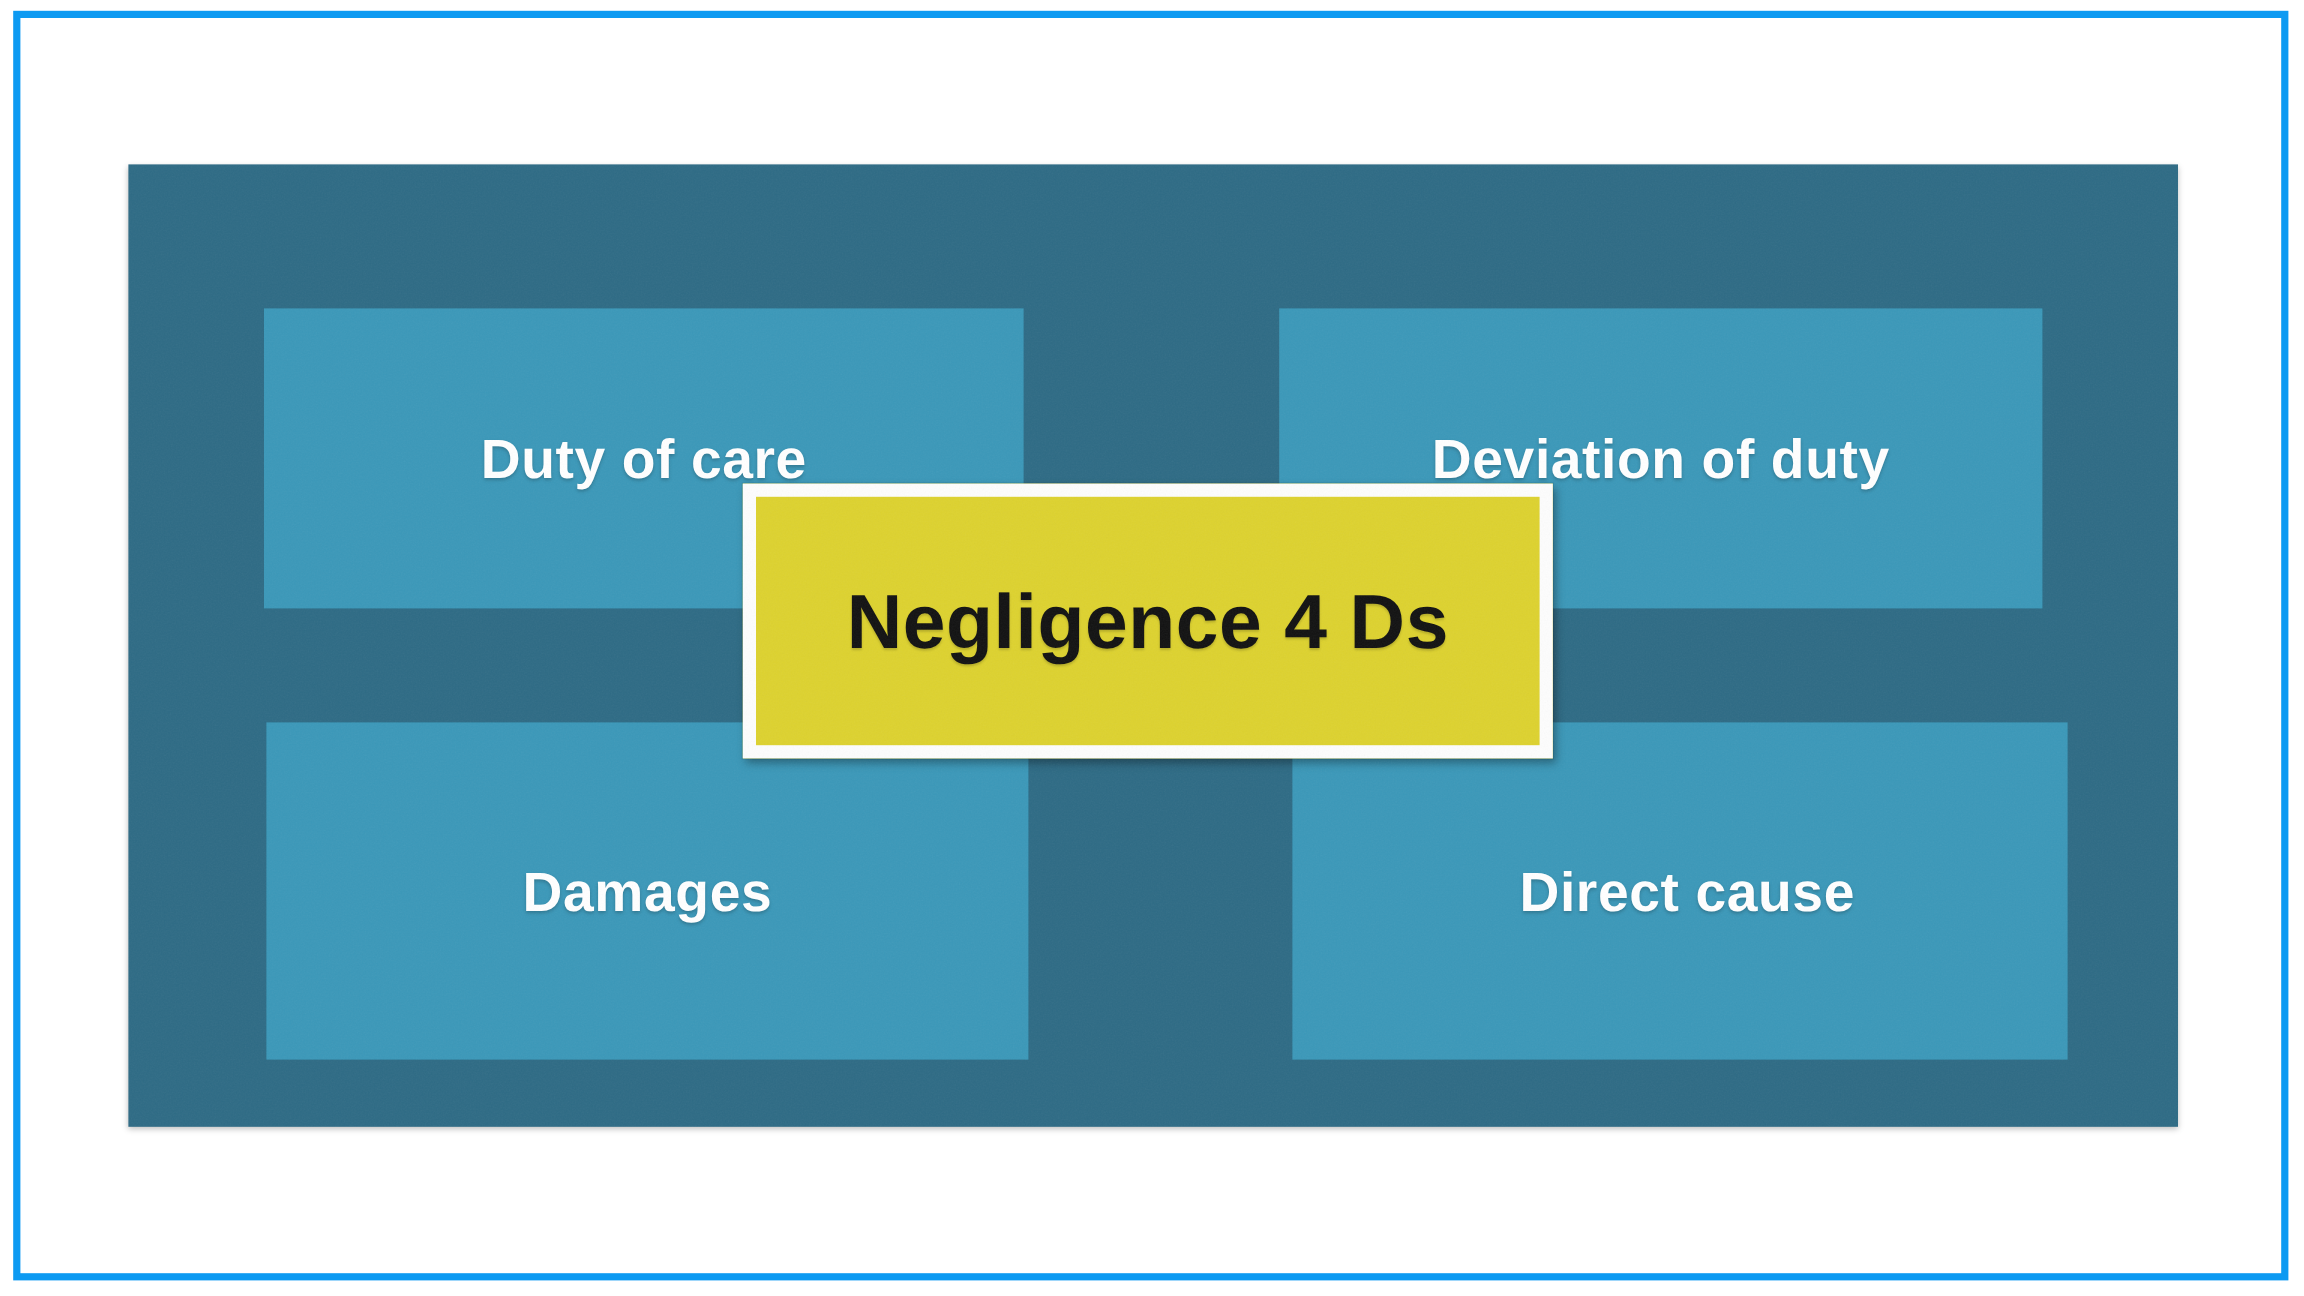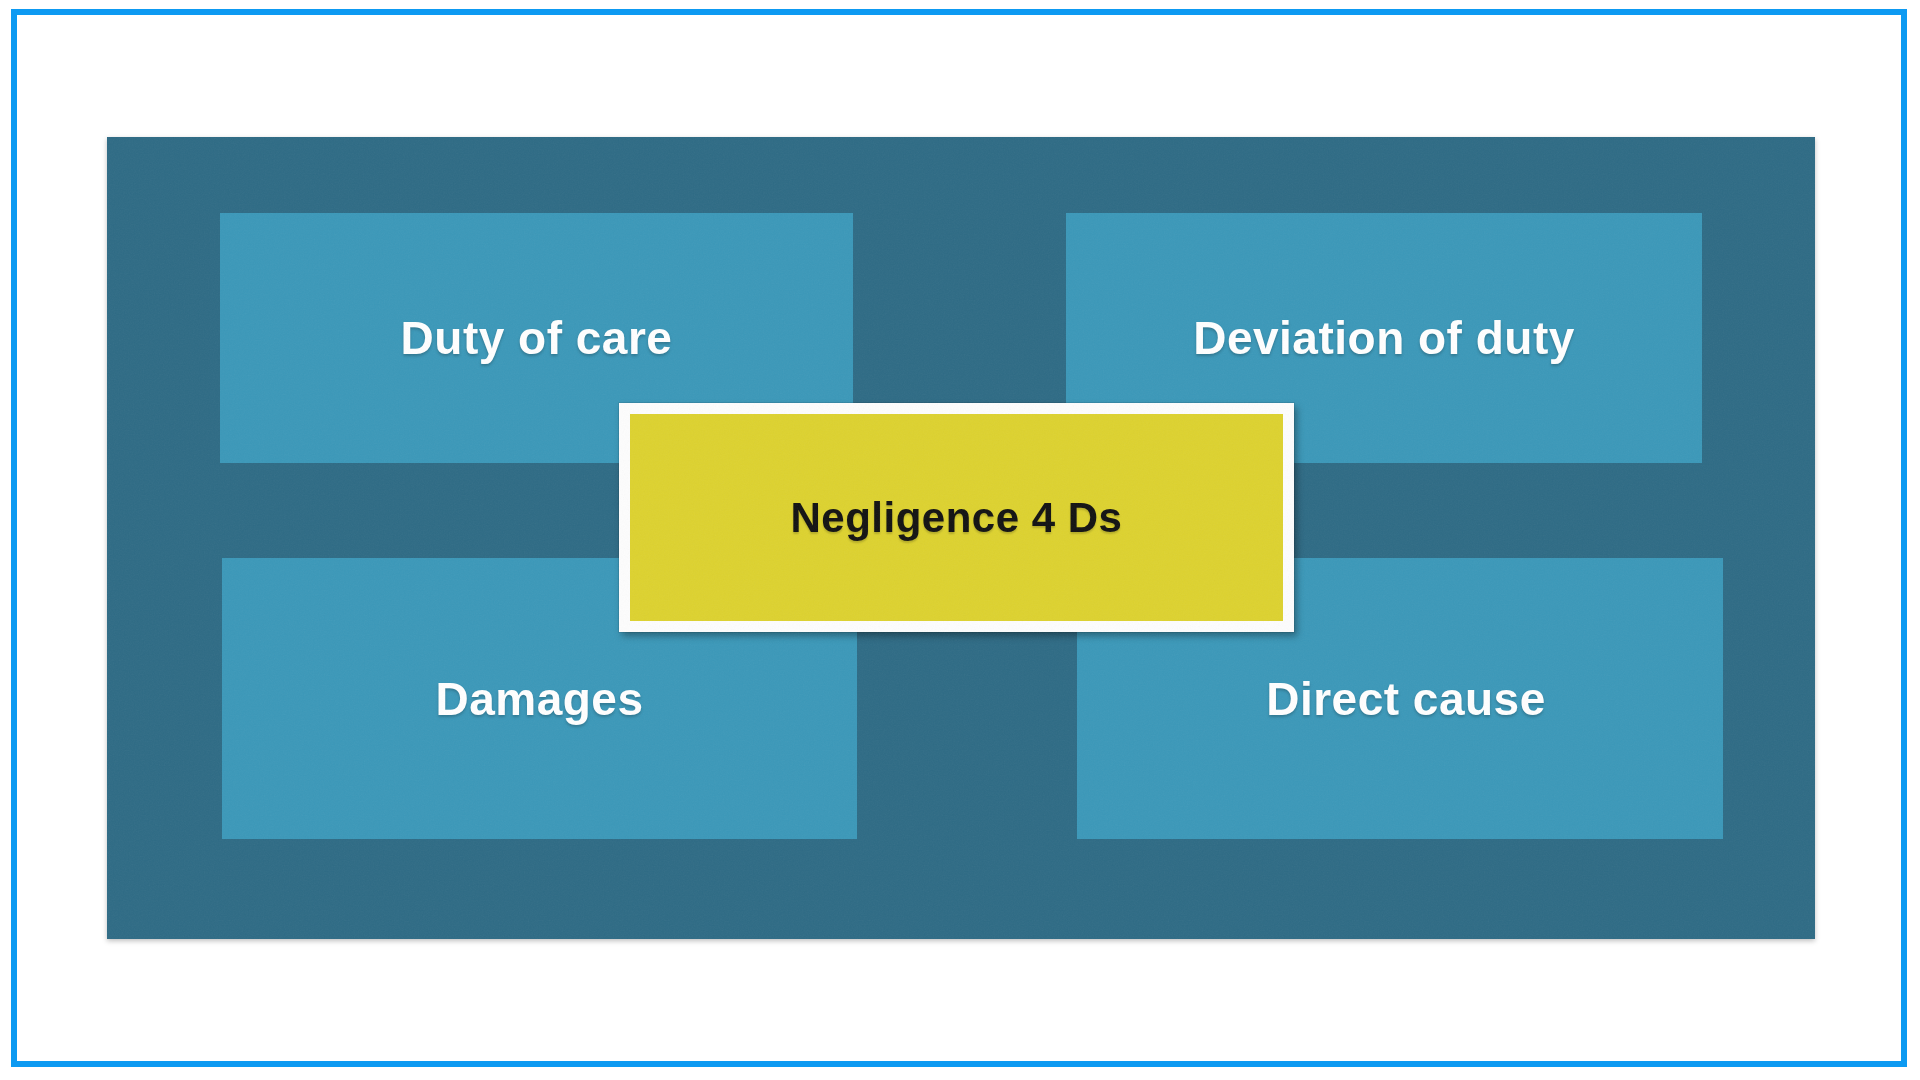"Duty of care" .quadrant-box { margin-top: none -> 44px }
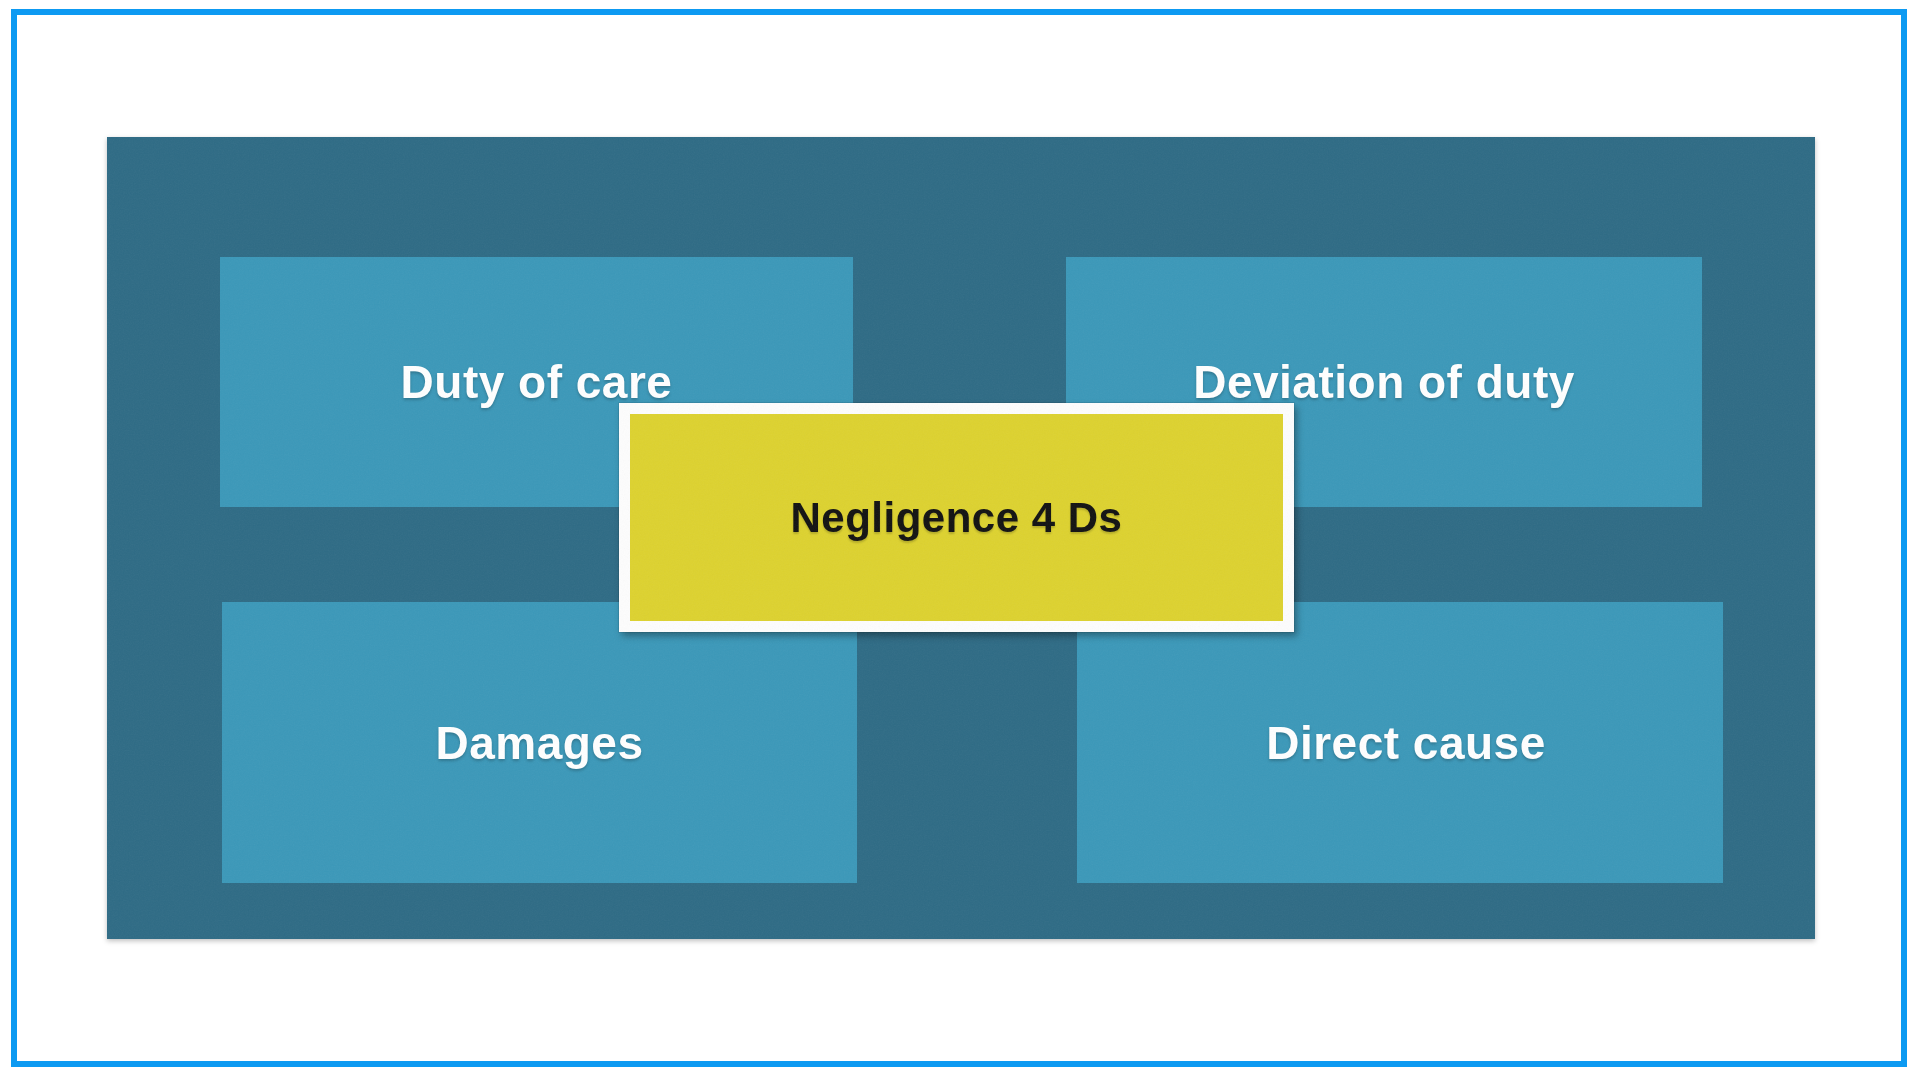"Negligence 4 Ds" .center-box .c-label { font-size: 42px -> 64px }
